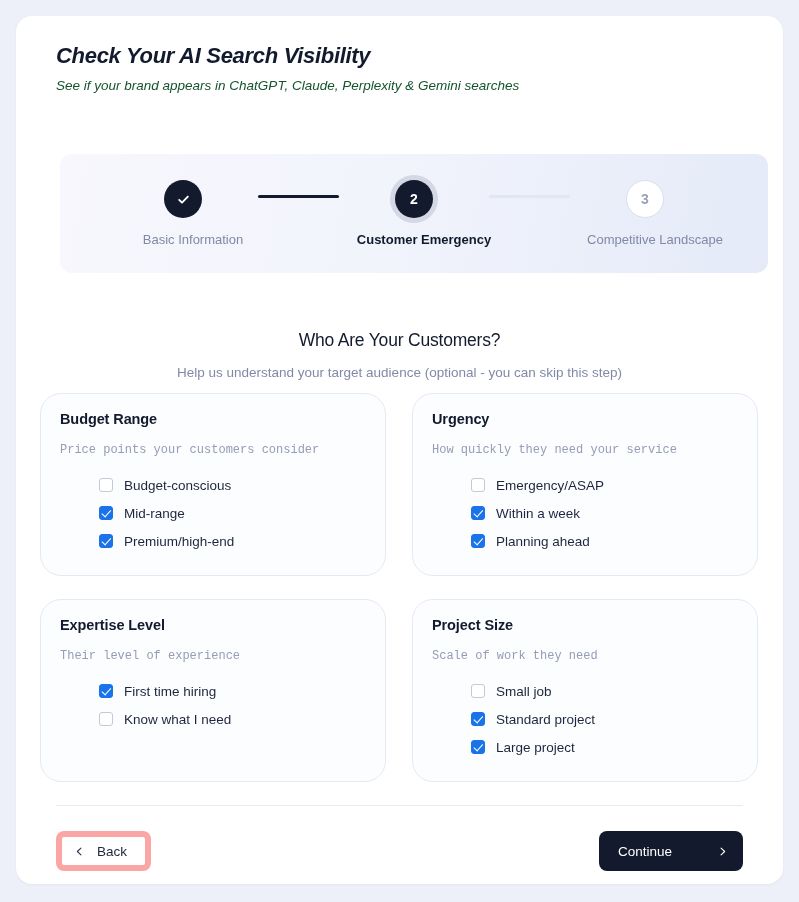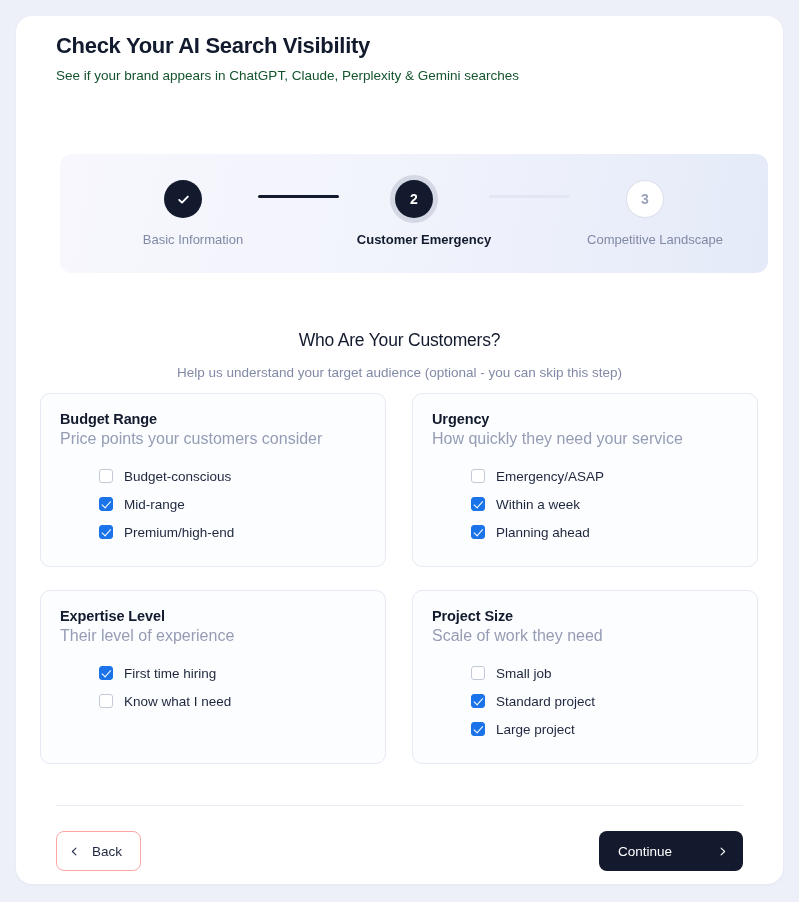"Check Your AI Search Visibility" .header { font-style: none -> italic; top: 16px -> 26px }
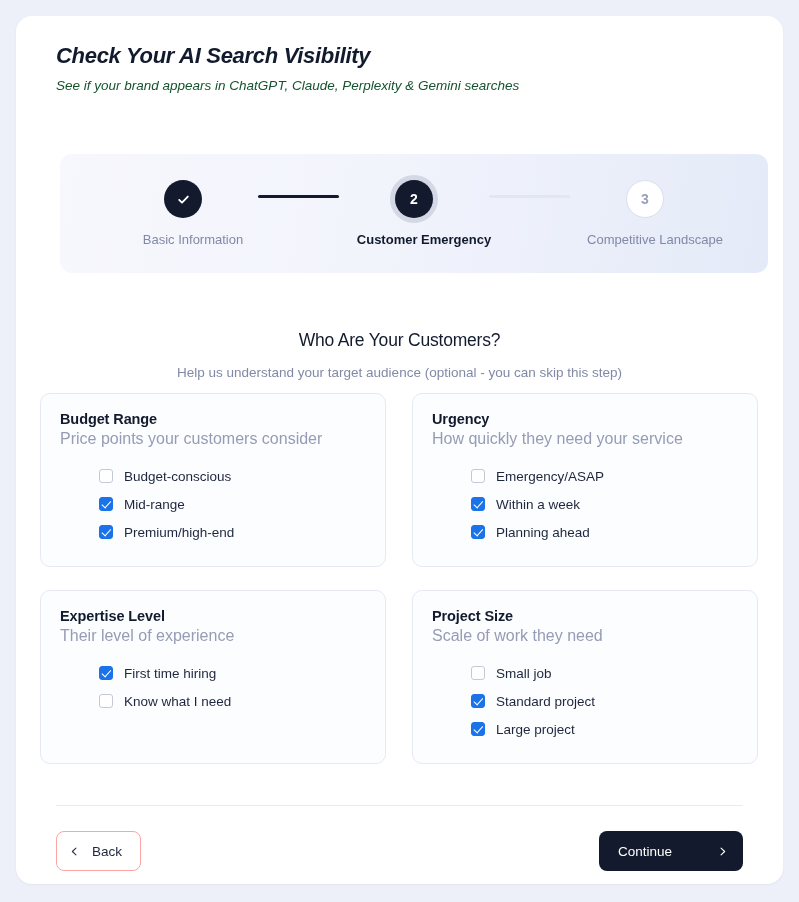"Budget Range" .opt-card { border-radius: 10px -> 21px }
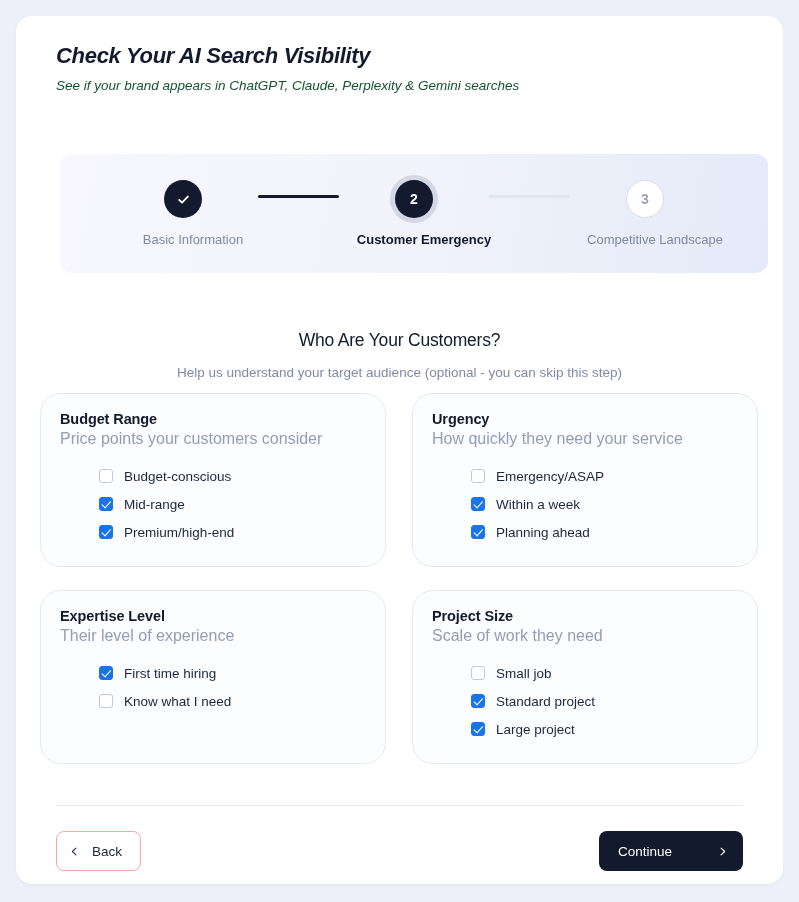"Price points your customers consider" .opt-desc { font-family: none -> Liberation Mono, monospace; font-size: 16px -> 12px; margin-top: 3px -> 16px }
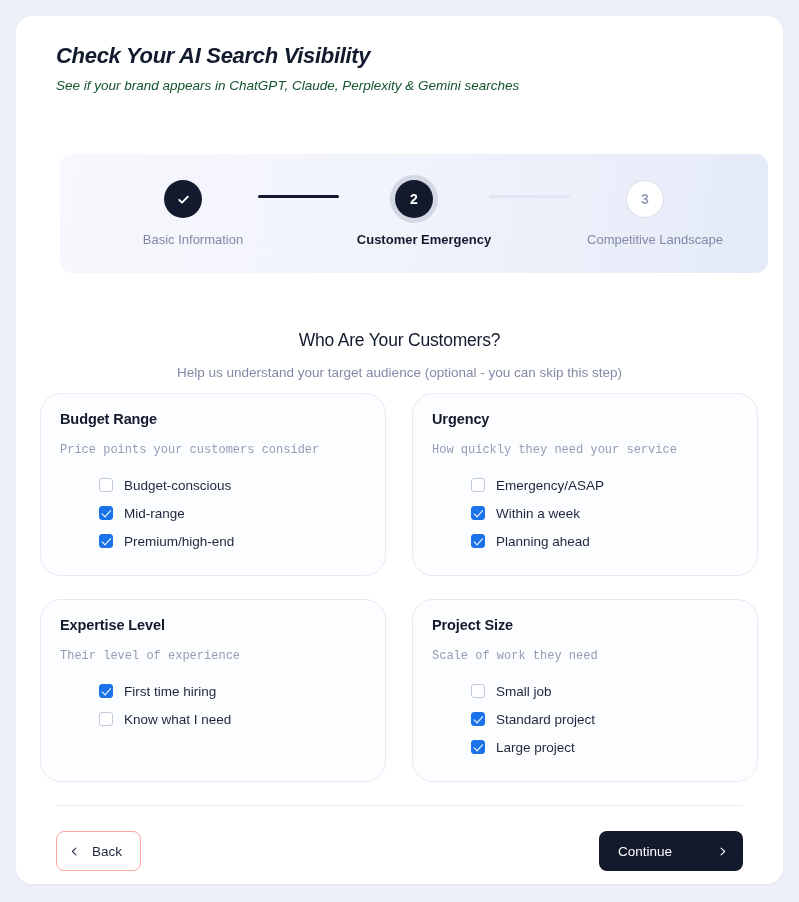"Back" .btn-back { border: 1px solid #fca5a5 -> 6px solid #fca5a5 }
